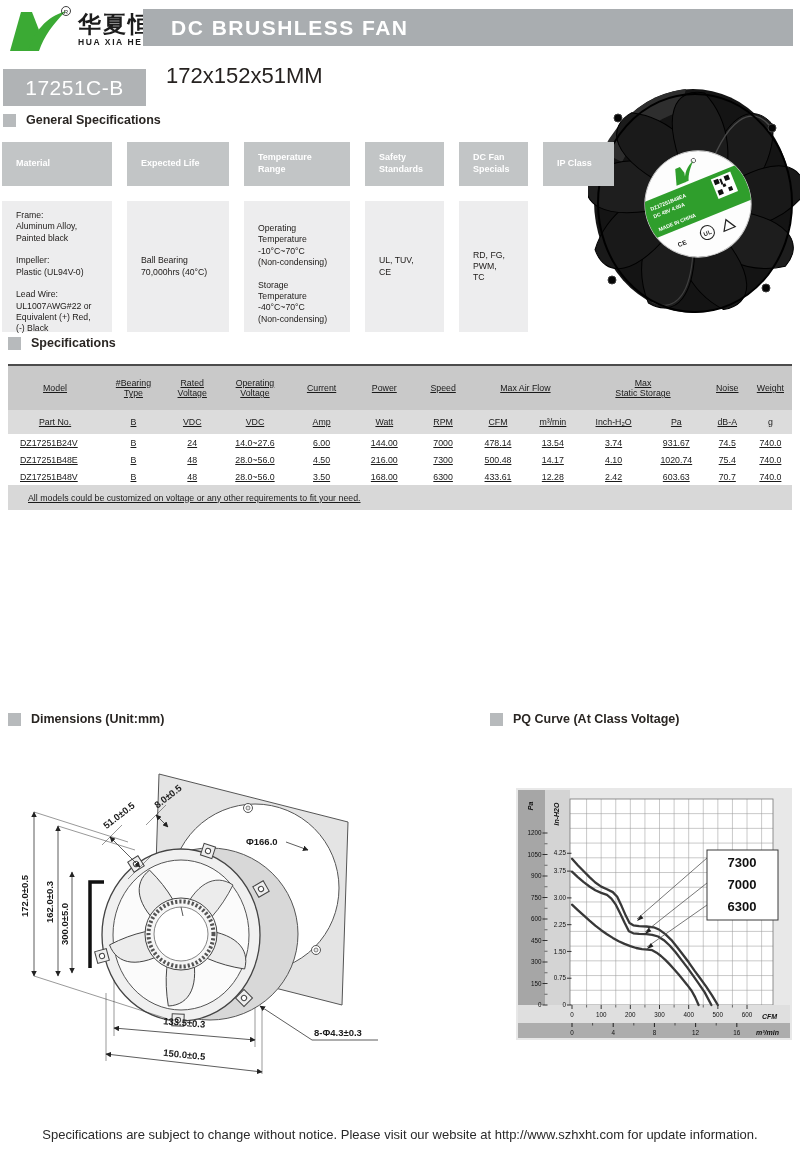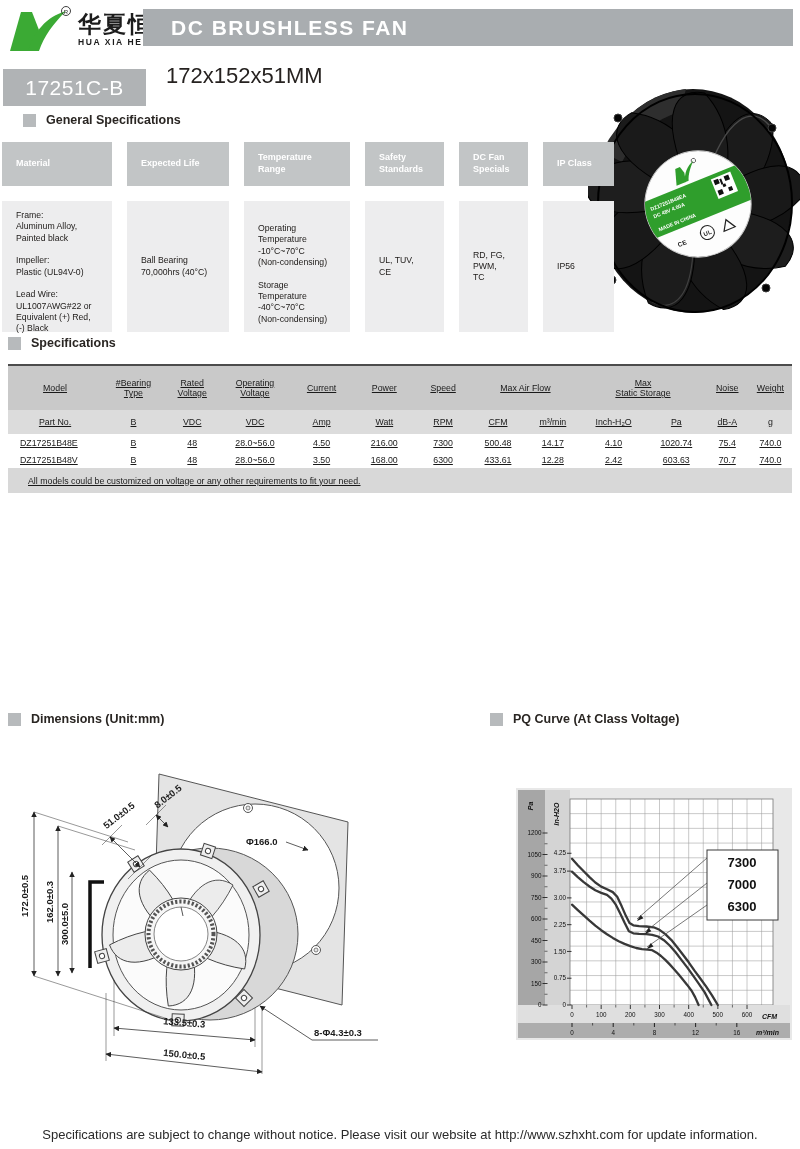"General Specifications" div.abs { left: 23px -> 3px }
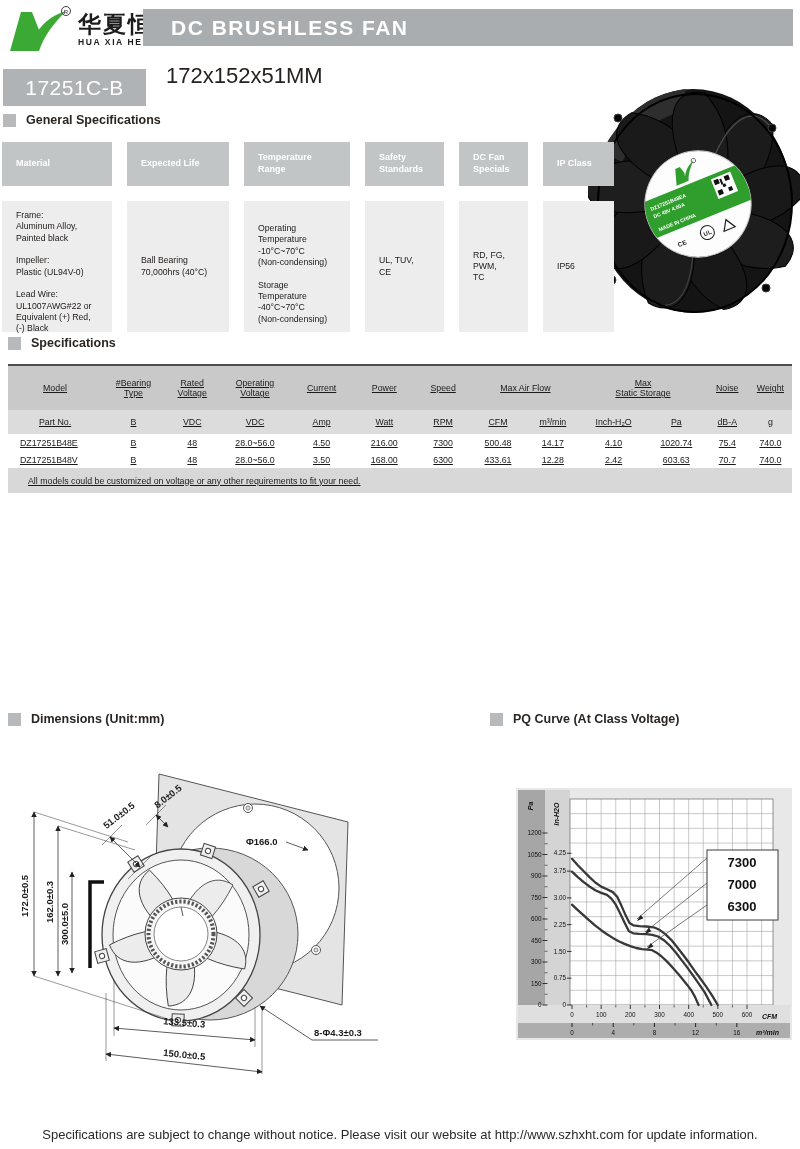"IP56" div.c { html: <div>IP56</div> -> none }
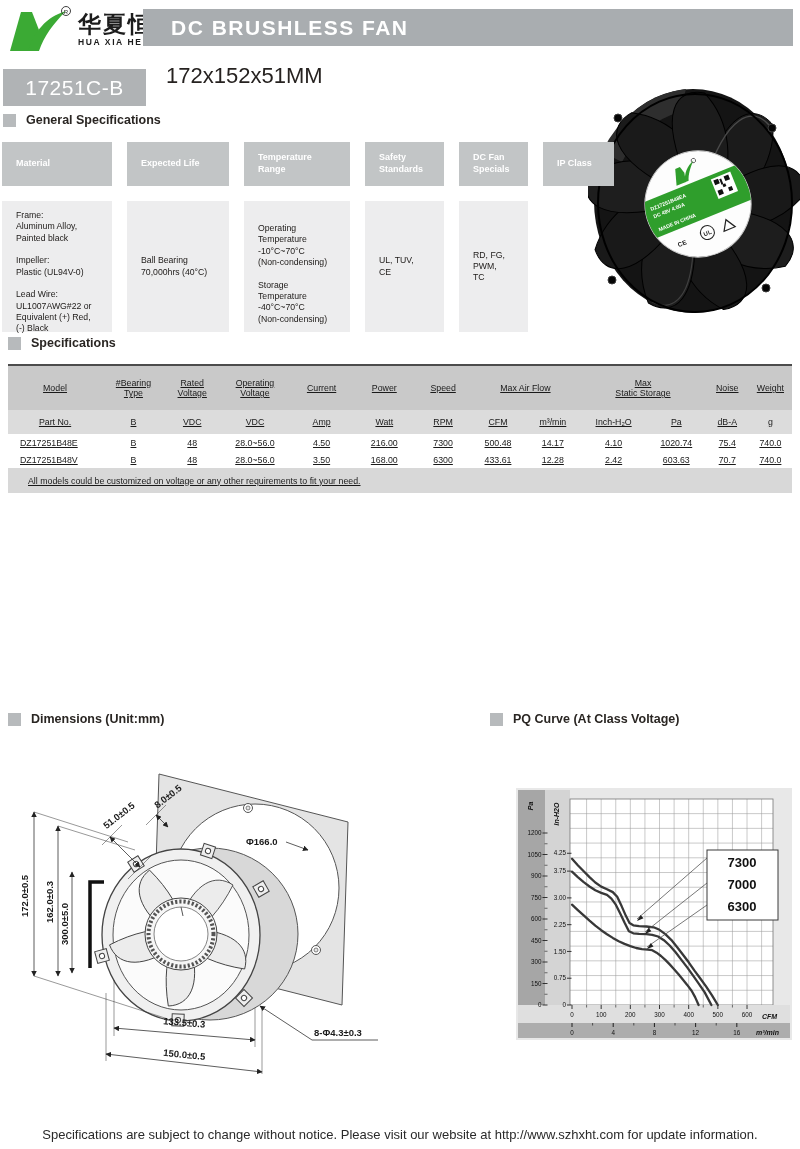"DZ17251B24V" tr { html: none -> <tr> <td>DZ17251B24V</td> <td>B</td> <td>24</td> <td>14.0~27.6</td> <td>6.00</td> <td>144.00</td> <td>7000</td> <td>478.14</td> <td>13.54</td> <td>3.74</td> <td>931.67</td> <td>74.5</td> <td>740.0</td> </tr> }
